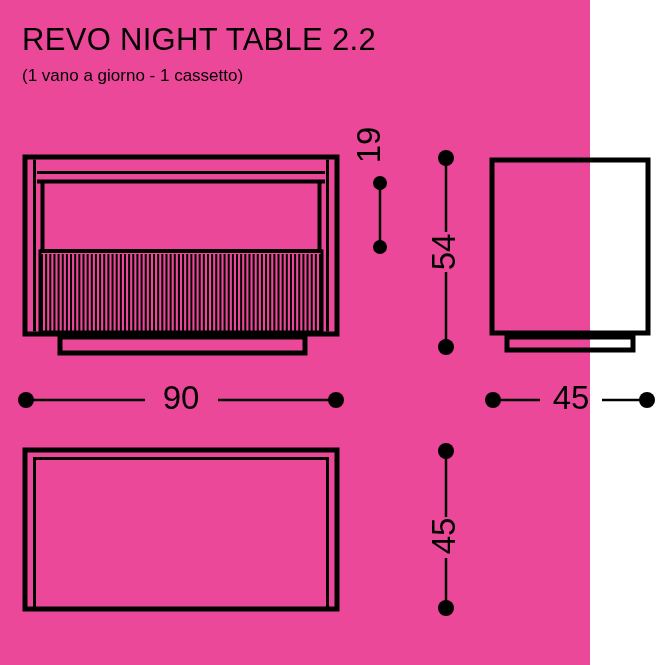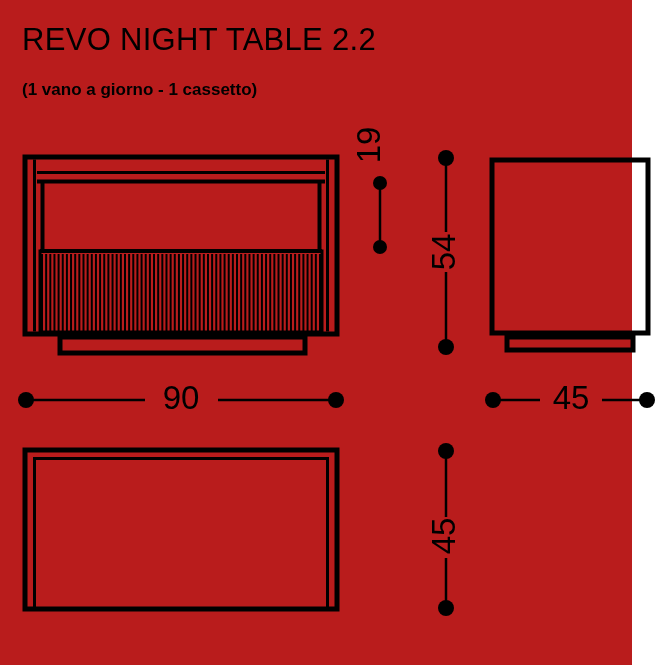"REVO NIGHT TABLE 2.2" #sheet { background: #b91c1c -> #ec4899; padding-left: 42px -> none }
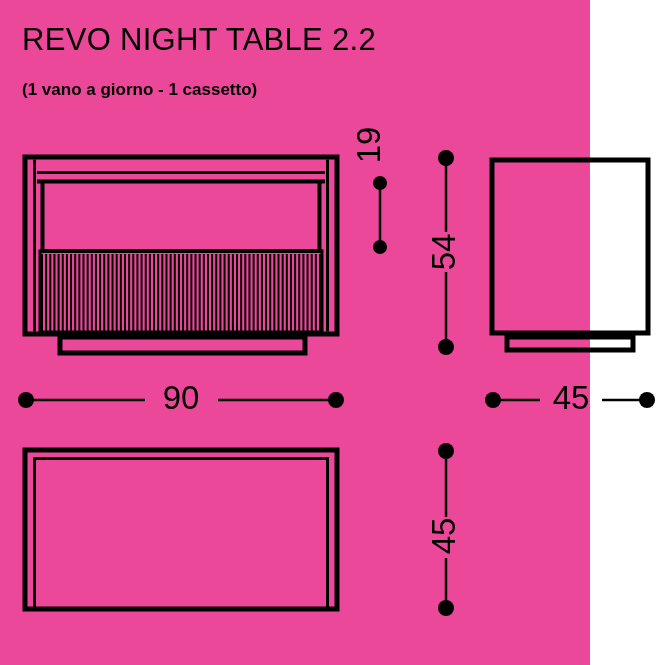"(1 vano a giorno -" .doc-subtitle { font-weight: 700 -> 400; margin-top: 20px -> 6px }
